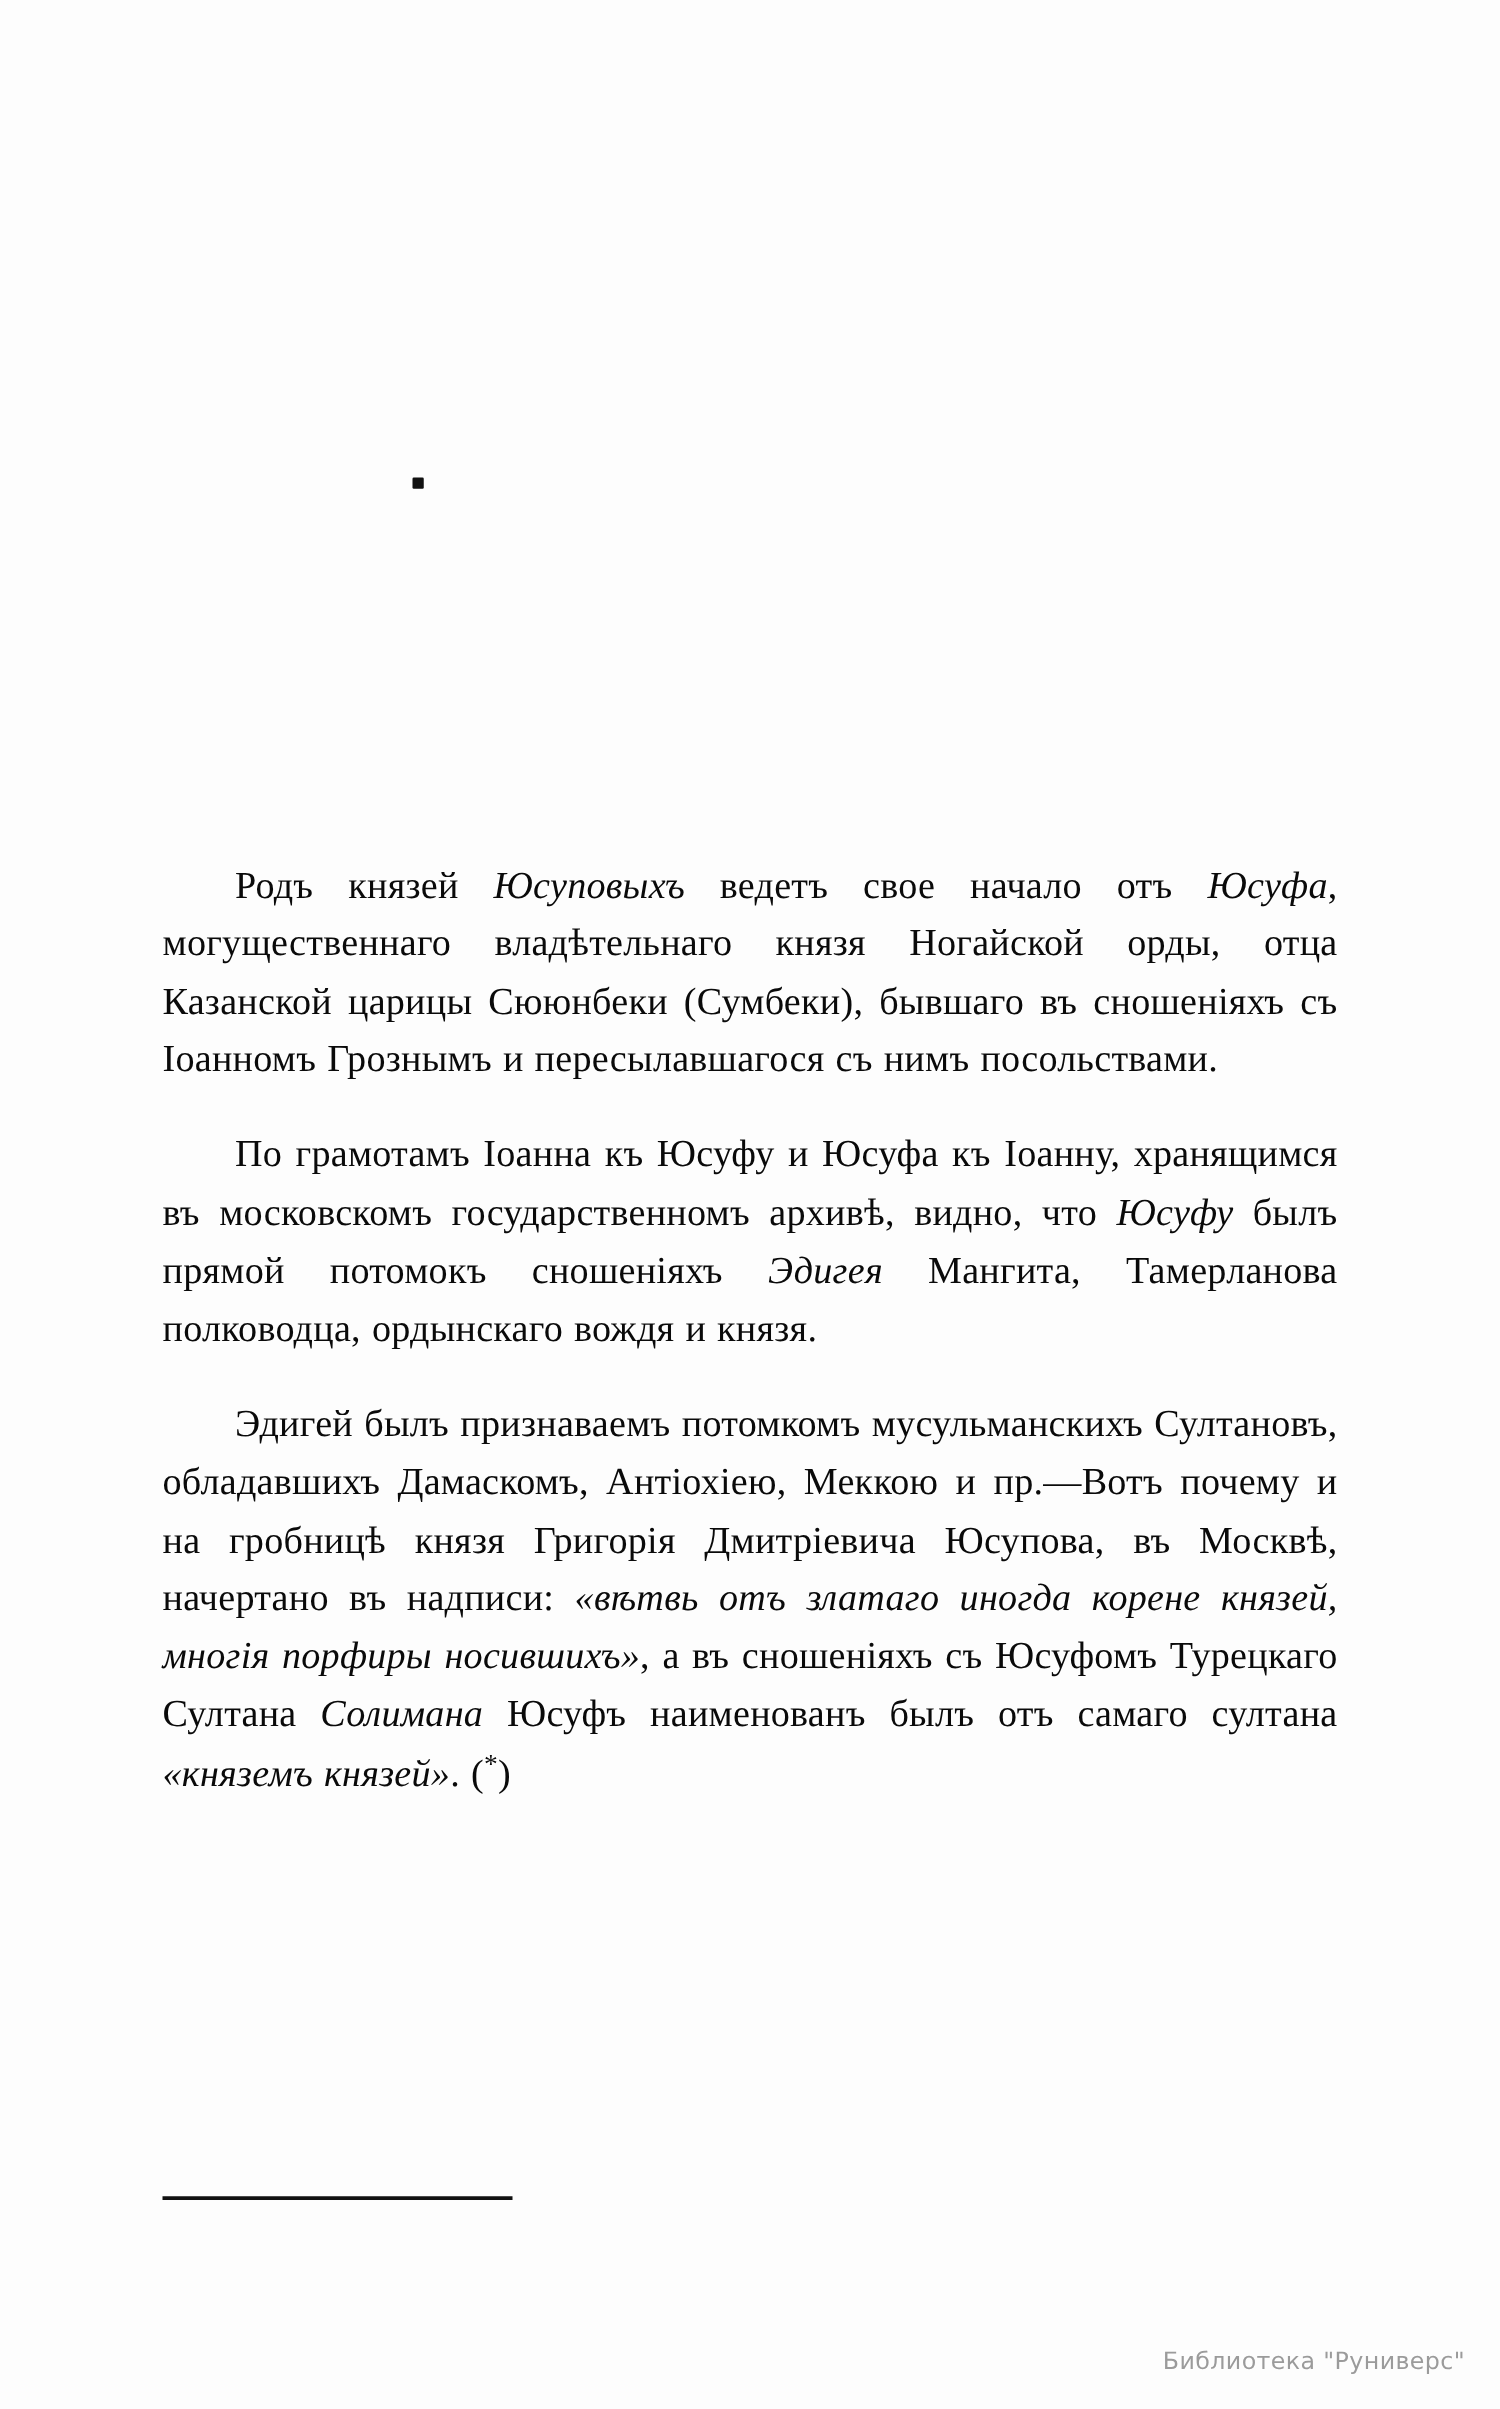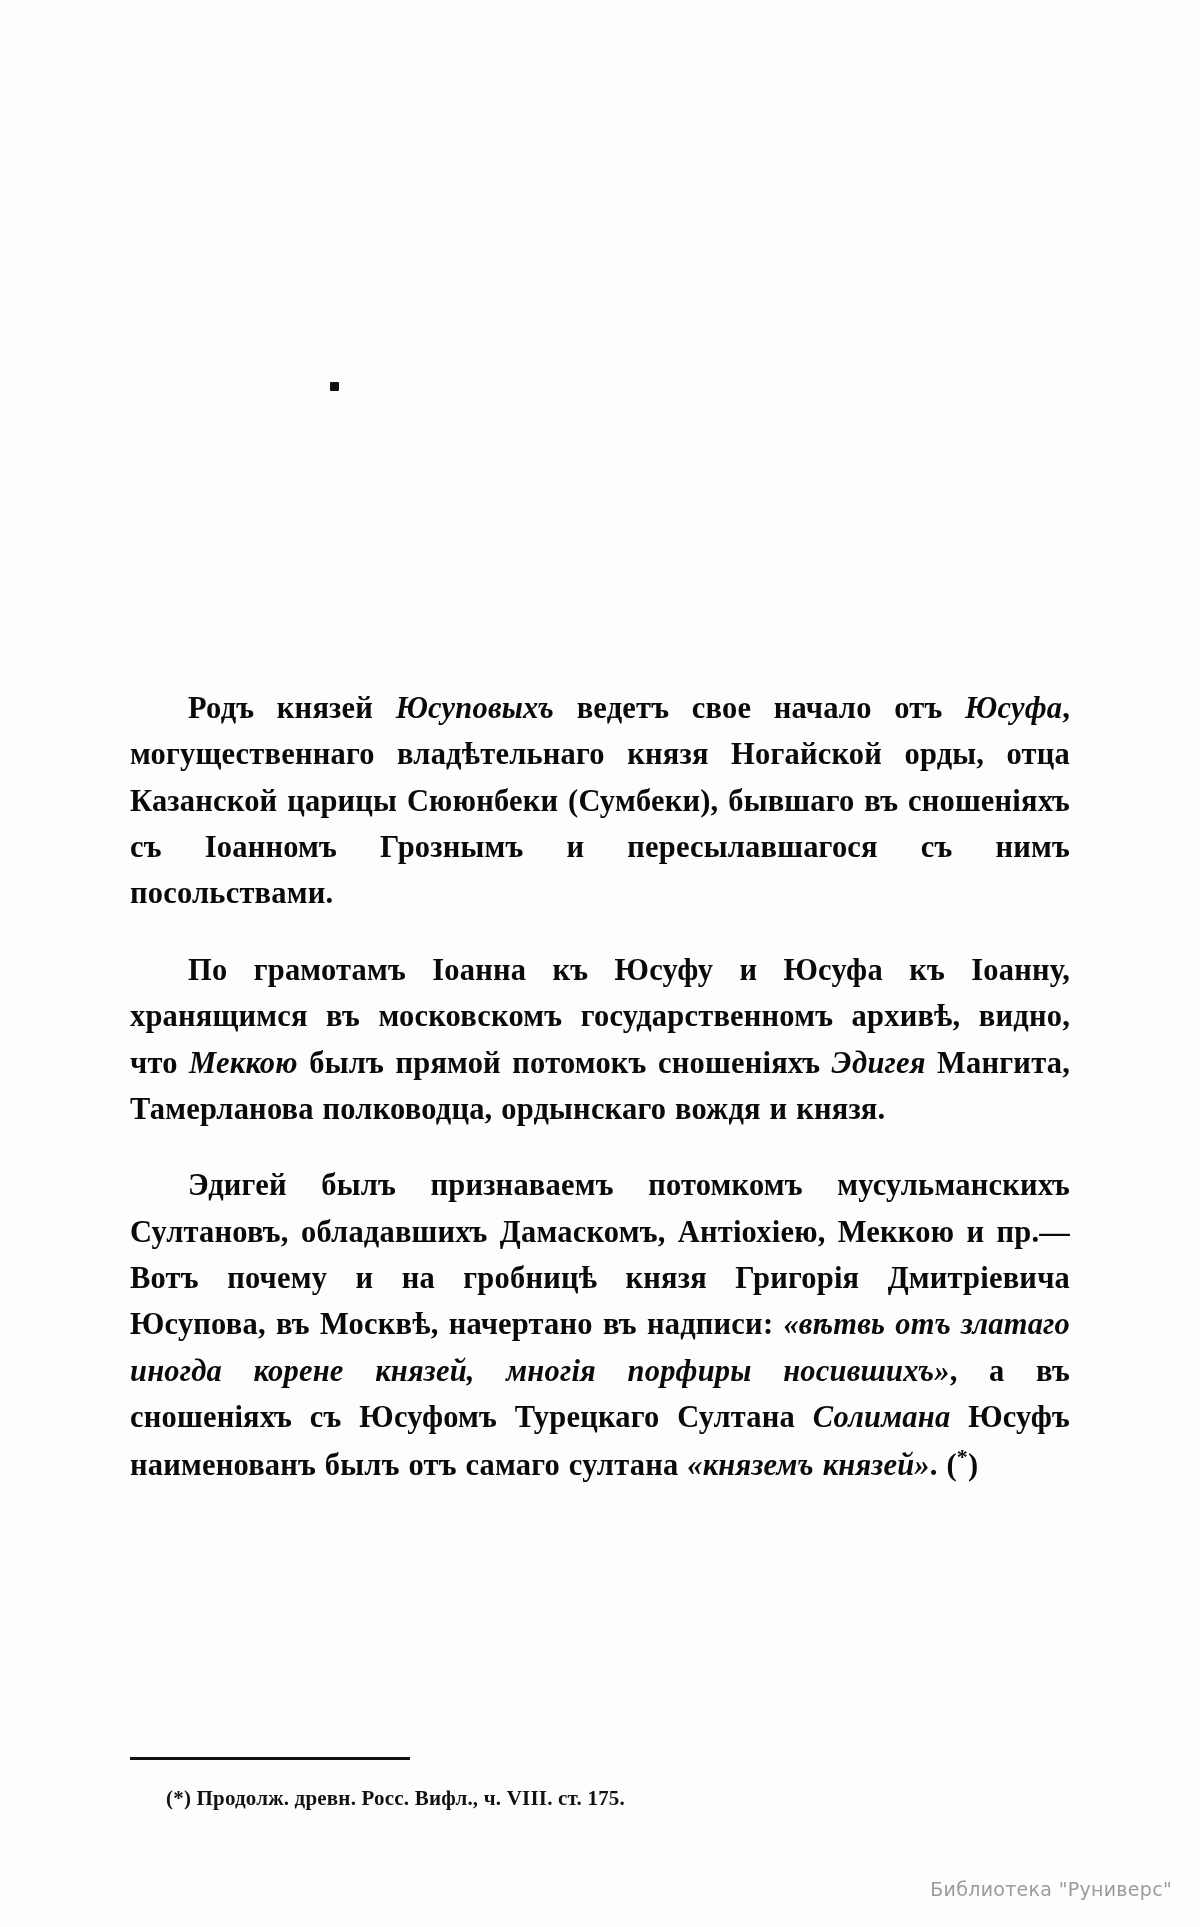"Родъ князей Юсуповыхъ ведетъ свое" p.para { font-weight: 700 -> 400 }
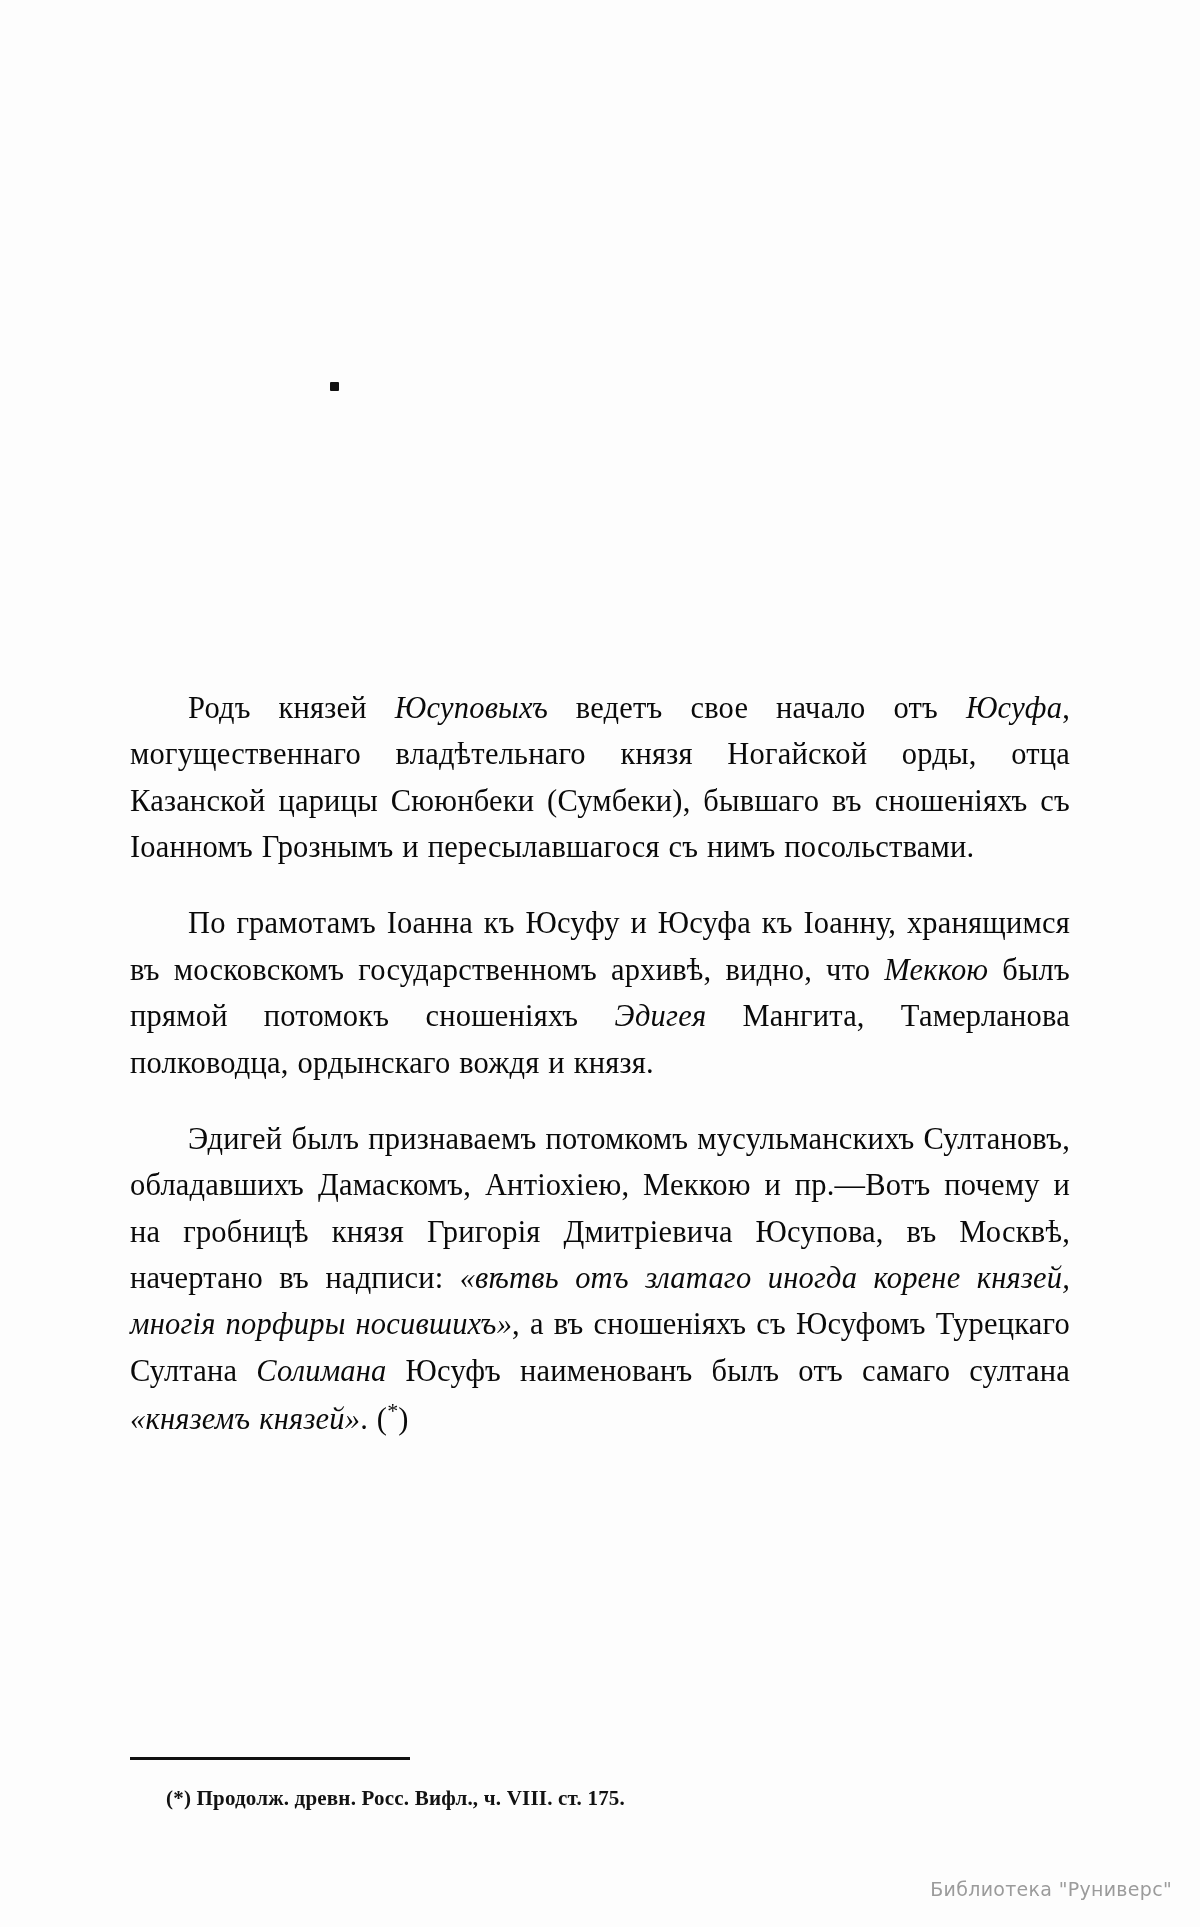"Меккою" i.it { text: Меккою -> Юсуфу }
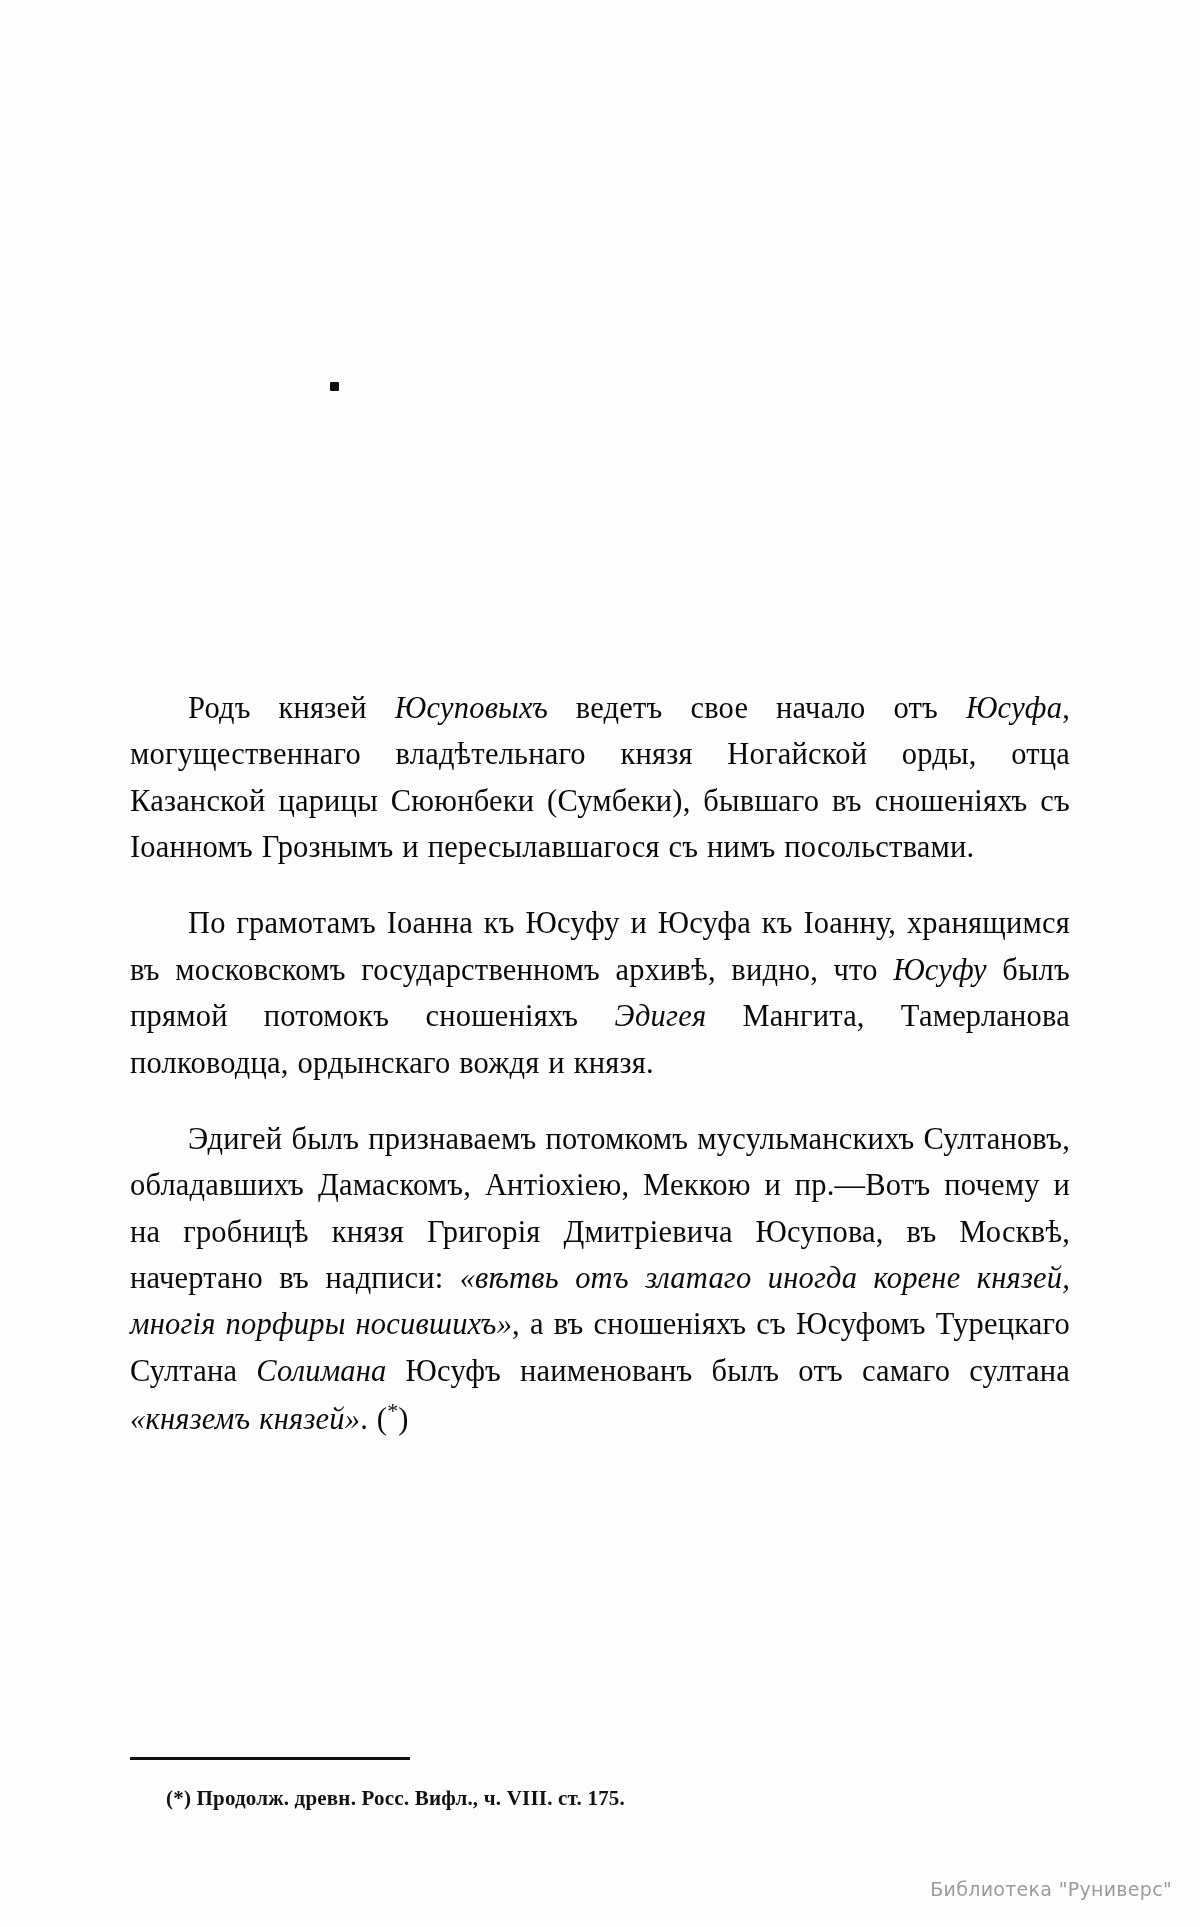"(*) Продолж. древн. Росс. Вифл.," div.footnote { html: <div>(*) Продолж. древн. Росс. Вифл., ч. VIII. ст. 175.</div> -> none }
